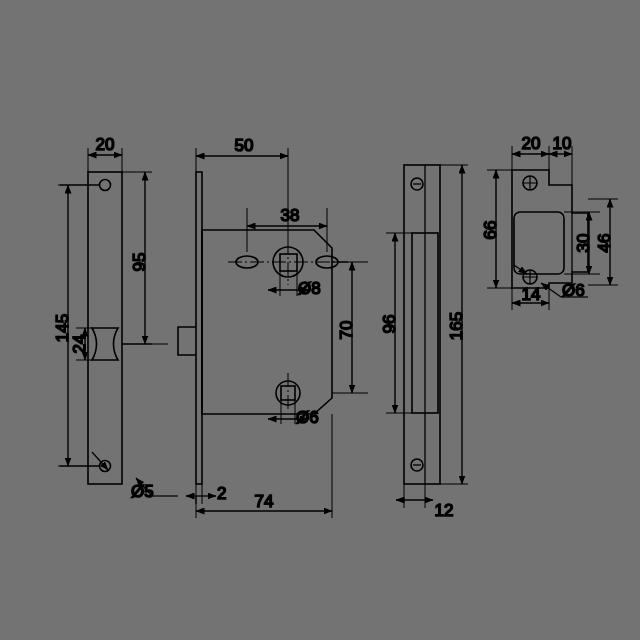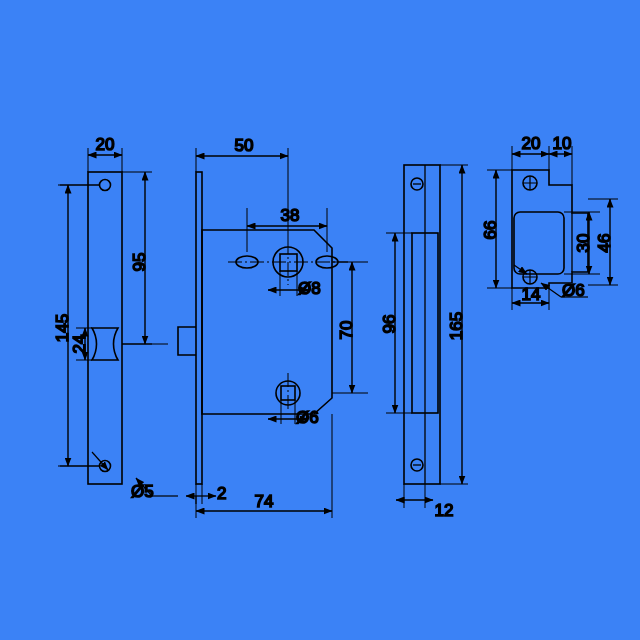"20" #stage { background: #3b82f6 -> #737373 }
